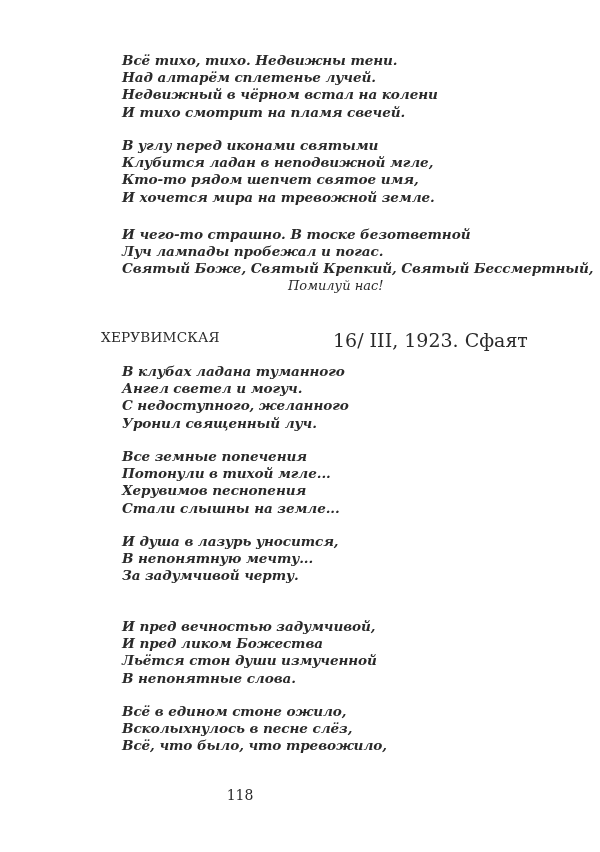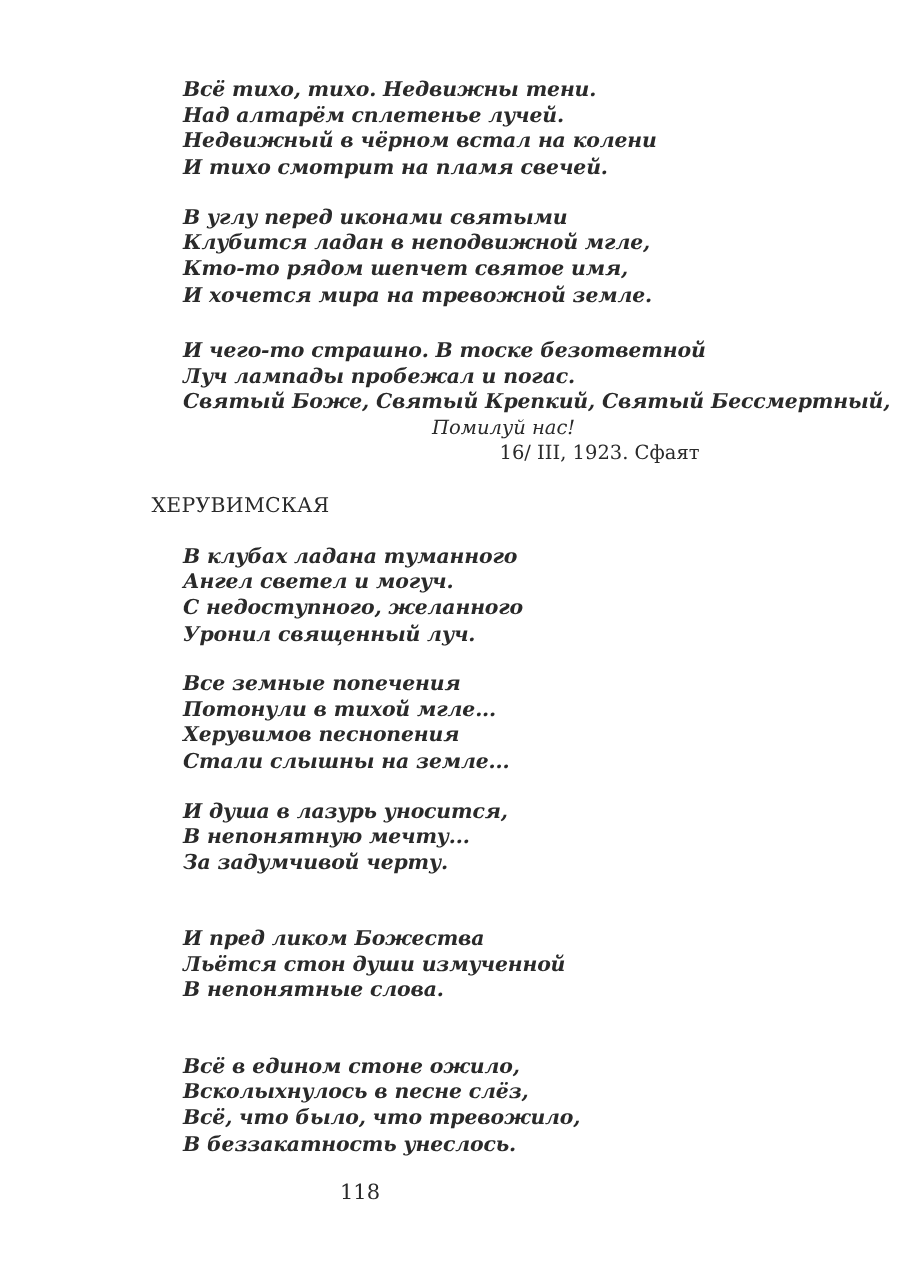"16/ III, 1923. Сфаят" .date { font-size: 13px -> 19px; margin-top: none -> 34px }
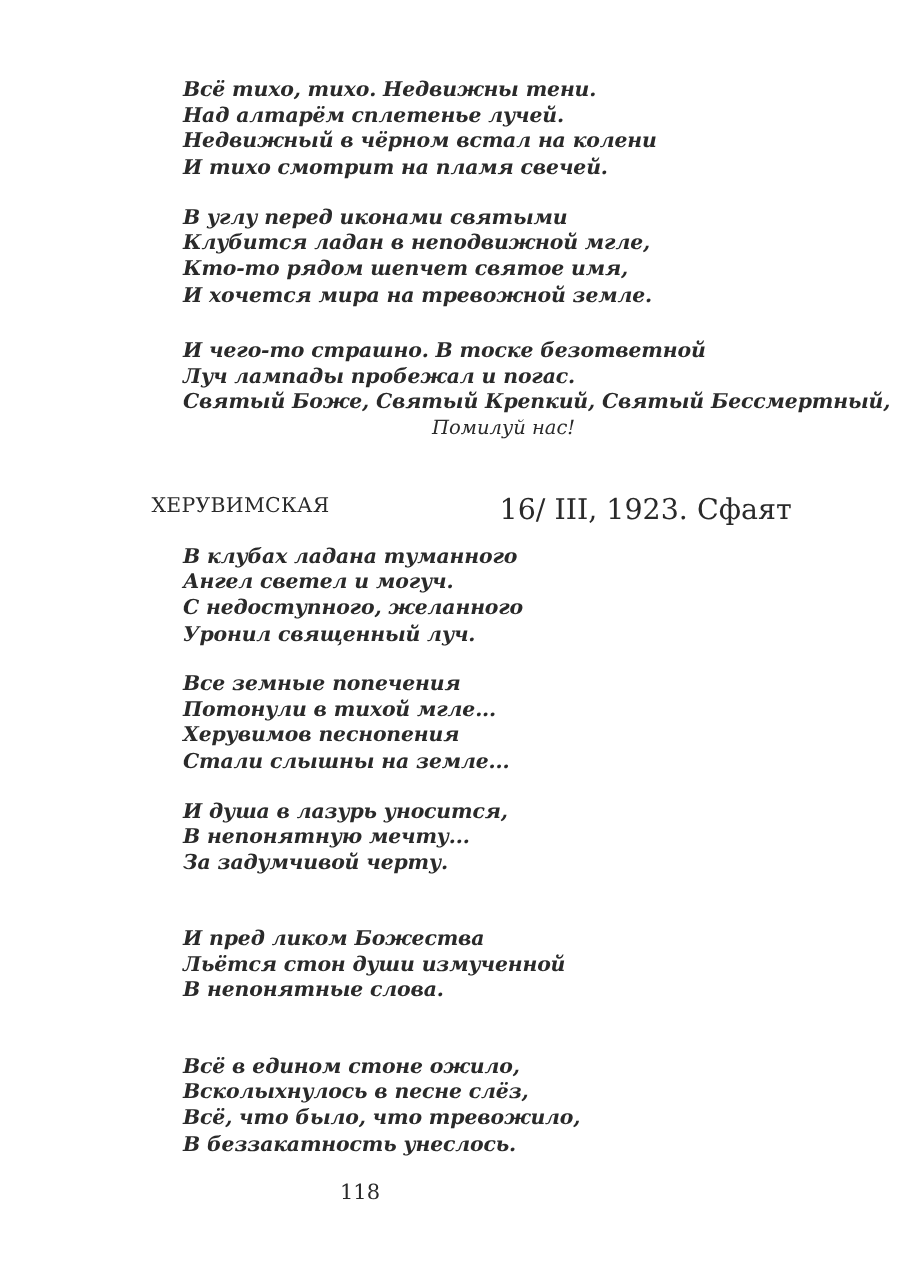"И пред вечностью задумчивой," span.line { html: none -> <span>И пред вечностью задумчивой,</span> }
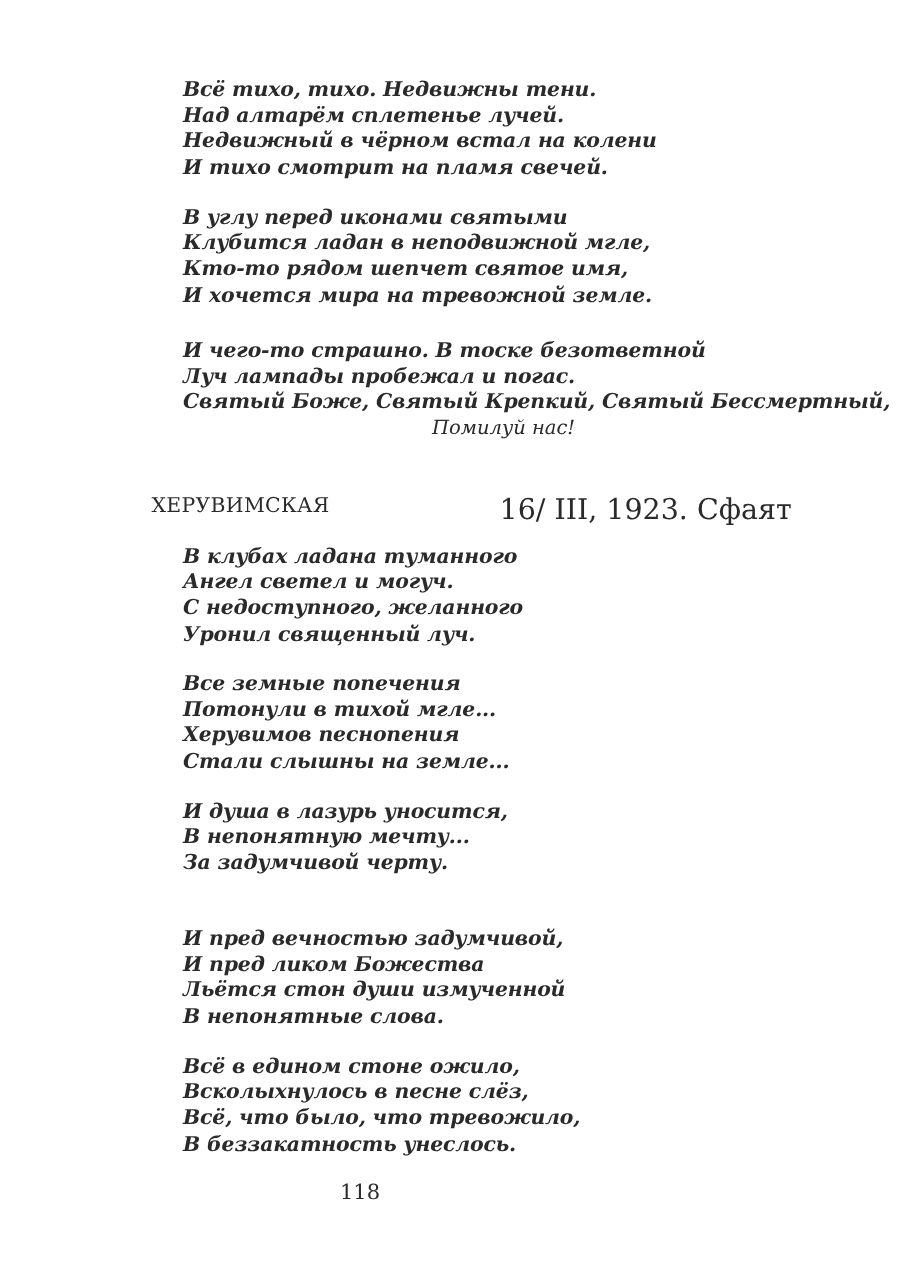"В беззакатность унеслось." span.line { html: <span>В беззакатность унеслось.</span> -> none }
